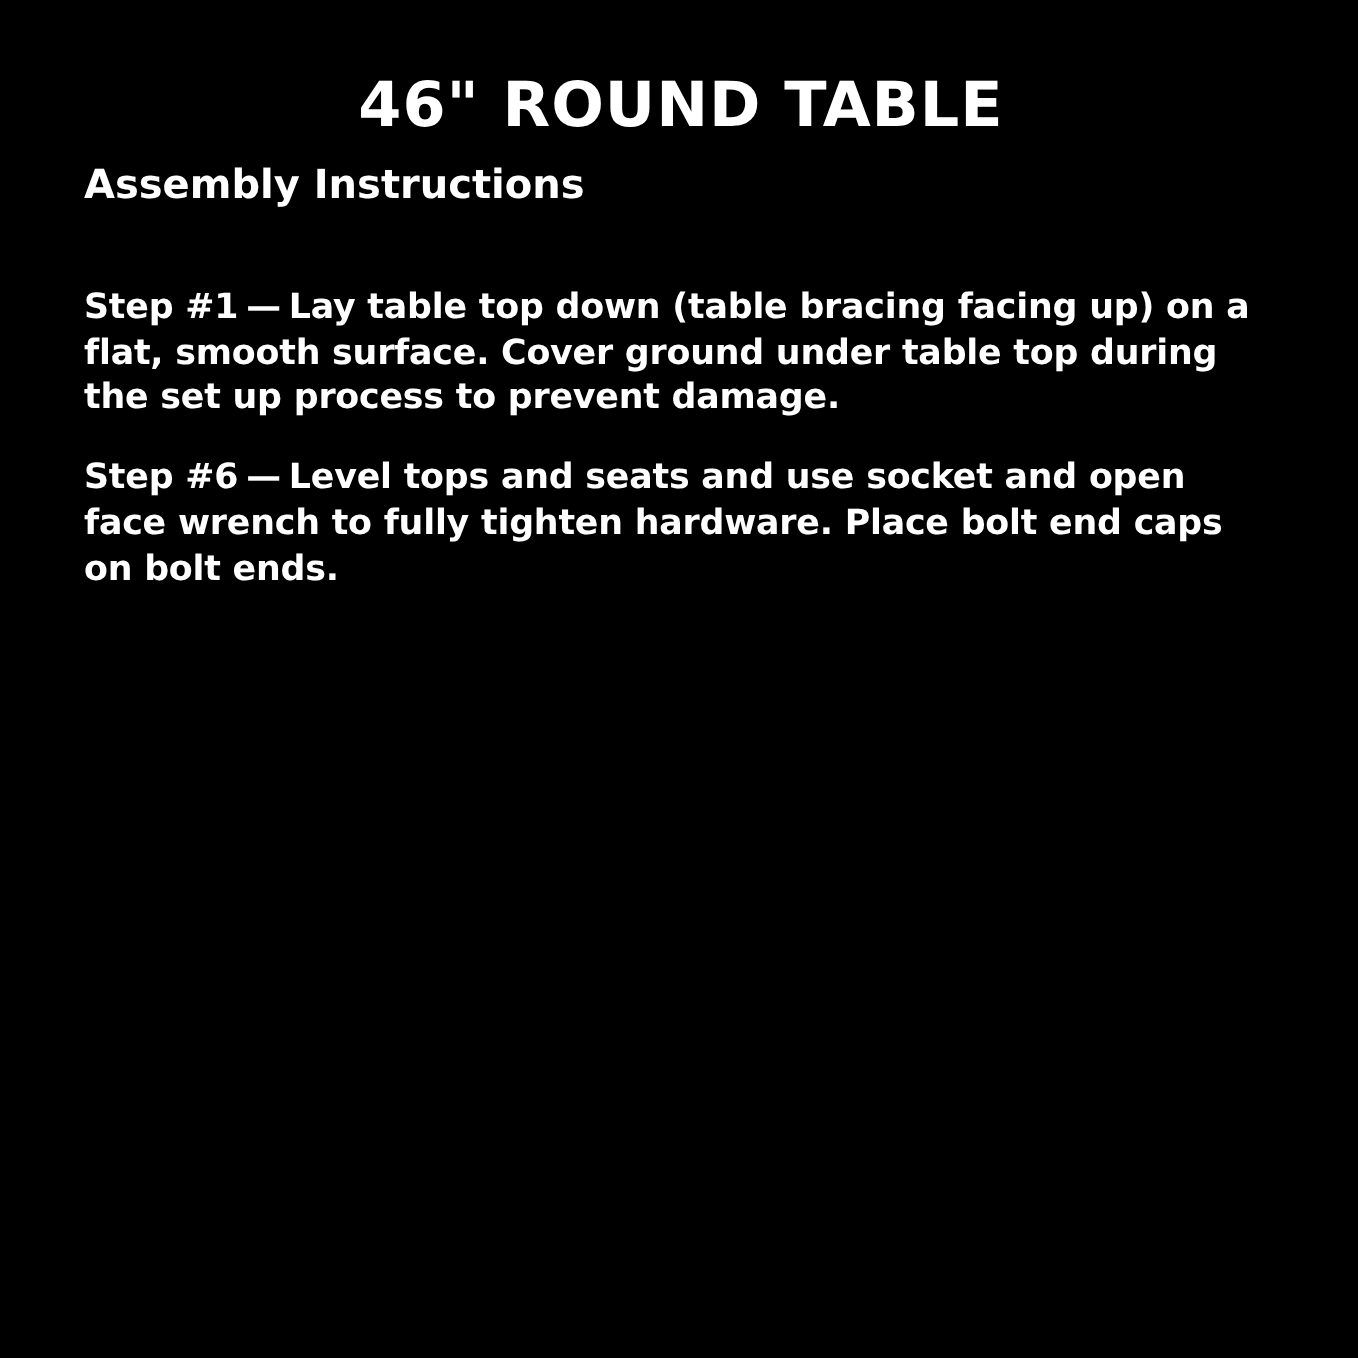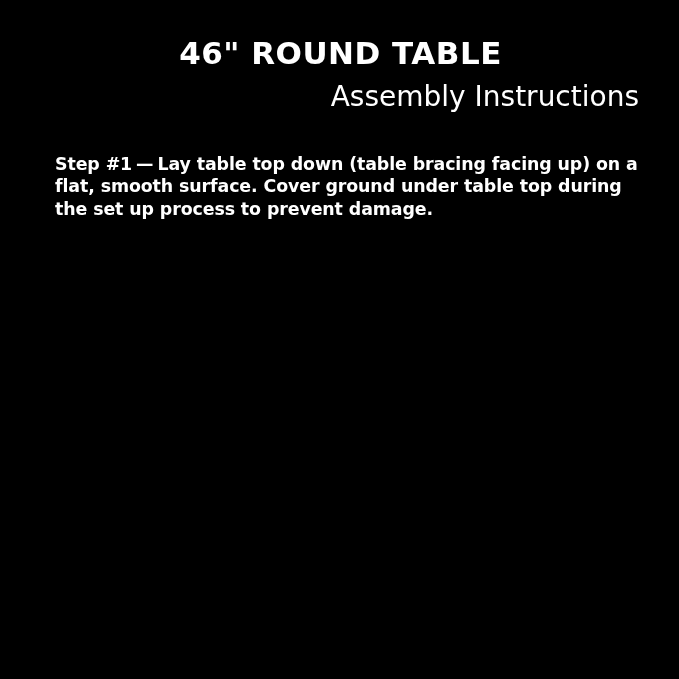"Assembly Instructions" .subtitle { font-size: 28px -> 20px; font-weight: normal -> bold; text-align: right -> left }
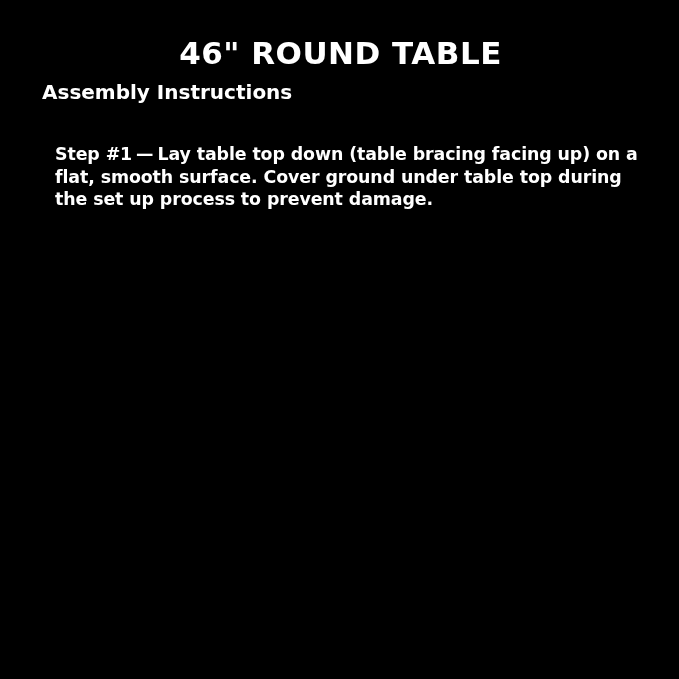"Step #1 — Lay table" .step { margin-left: 13px -> none }
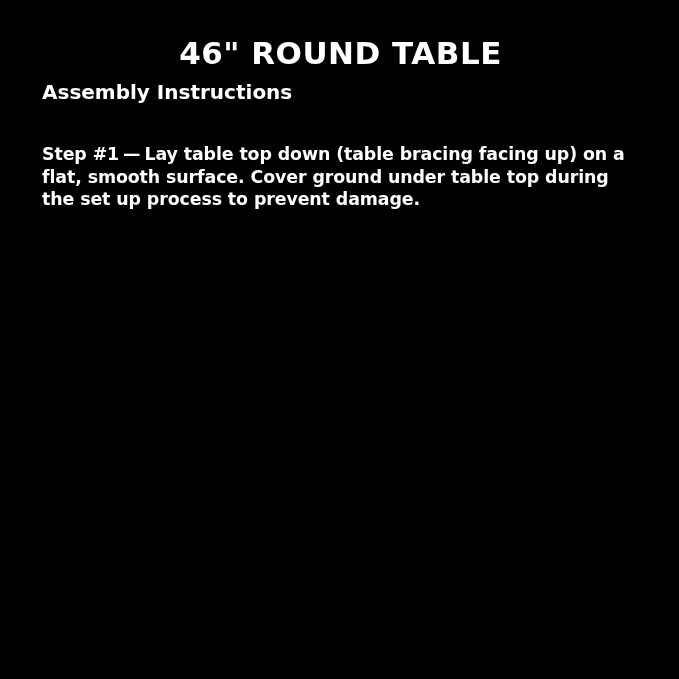"Step #6 — Level tops" p.step { html: none -> <p> <span>Step #6</span><span>—</span><span>Level tops and seats and use socket and open face wrench to fully tighten hardware. Place bolt end caps on bolt ends.</span> </p> }
